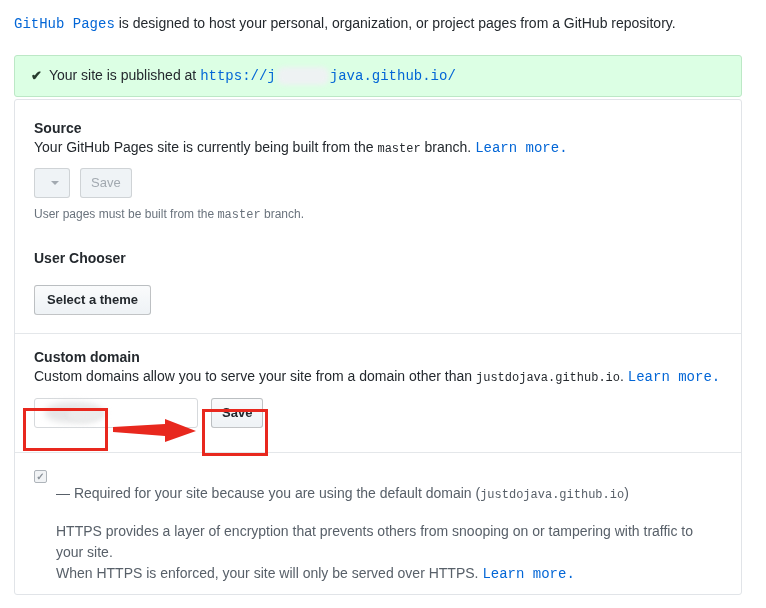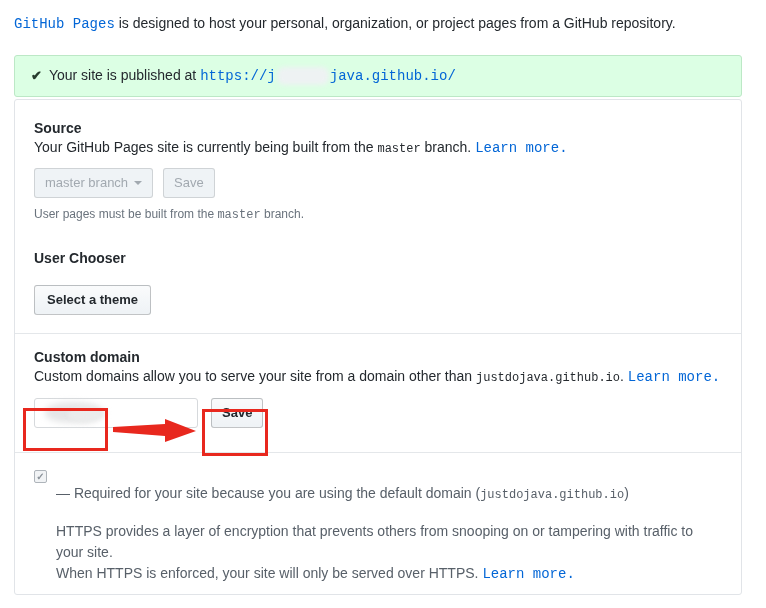"master branch" span { html: <span>master branch</span> -> none }
